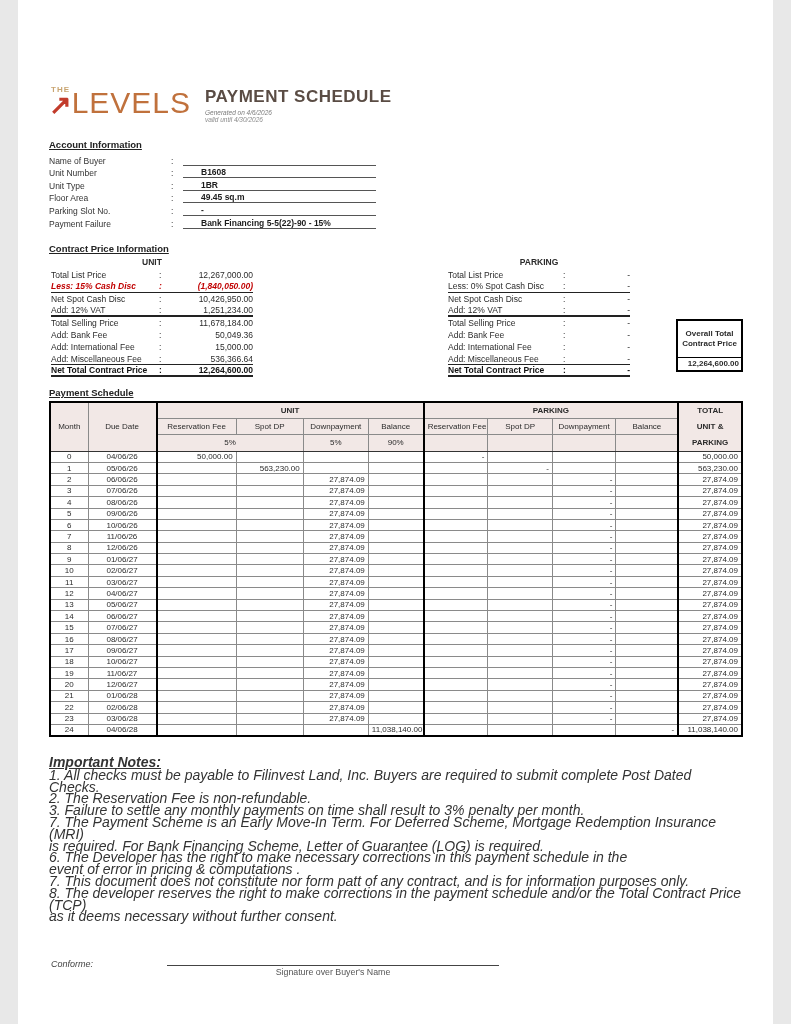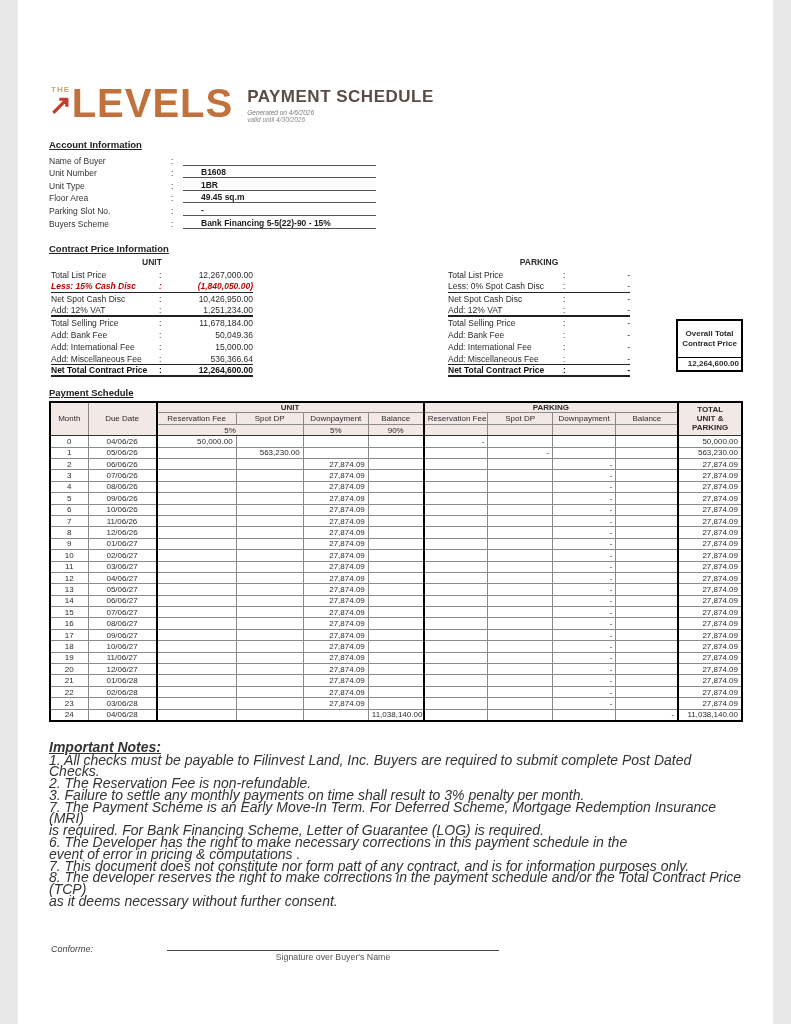"LEVELS" .logo-name { font-size: 40px -> 30px; font-weight: bold -> normal }
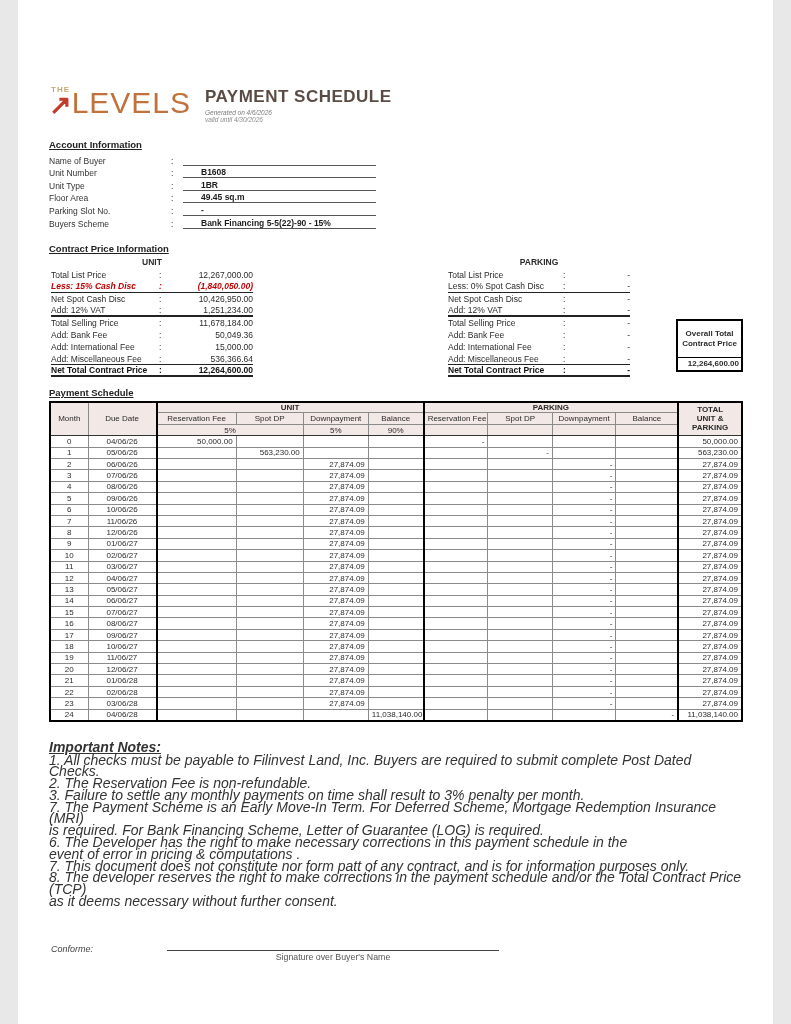"Buyers Scheme" span.acct-label { text: Buyers  Scheme -> Payment  Failure }
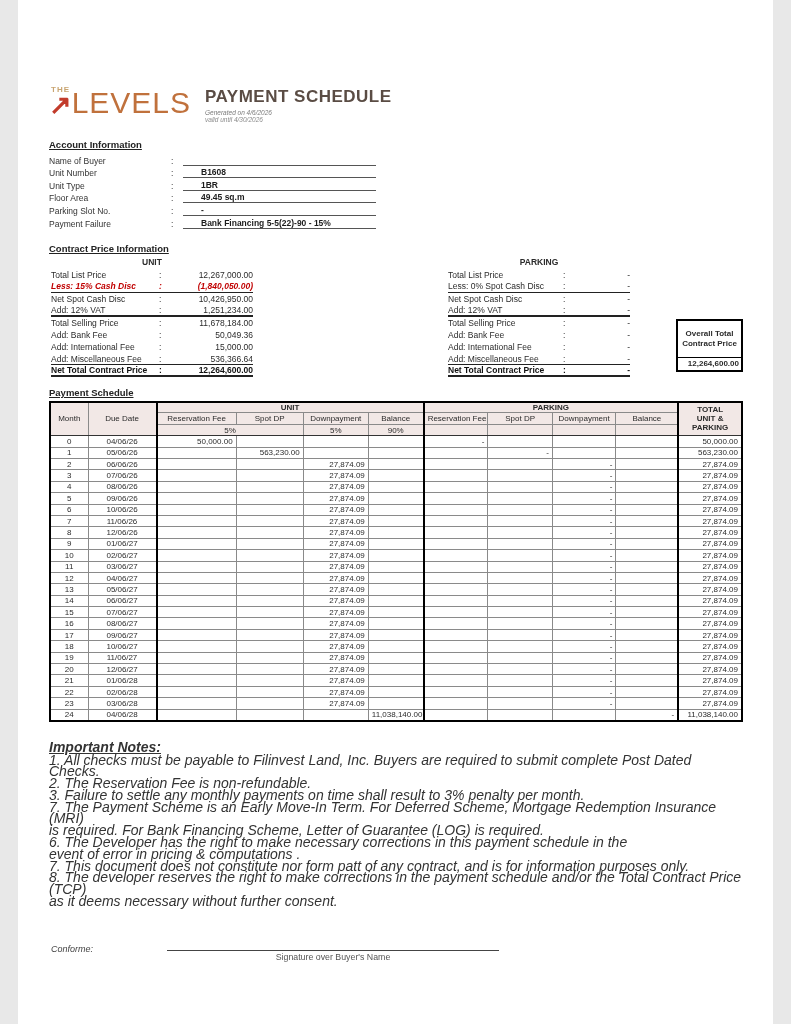"TOTAL" th.total-hd { line-height: 9px -> 16px }
